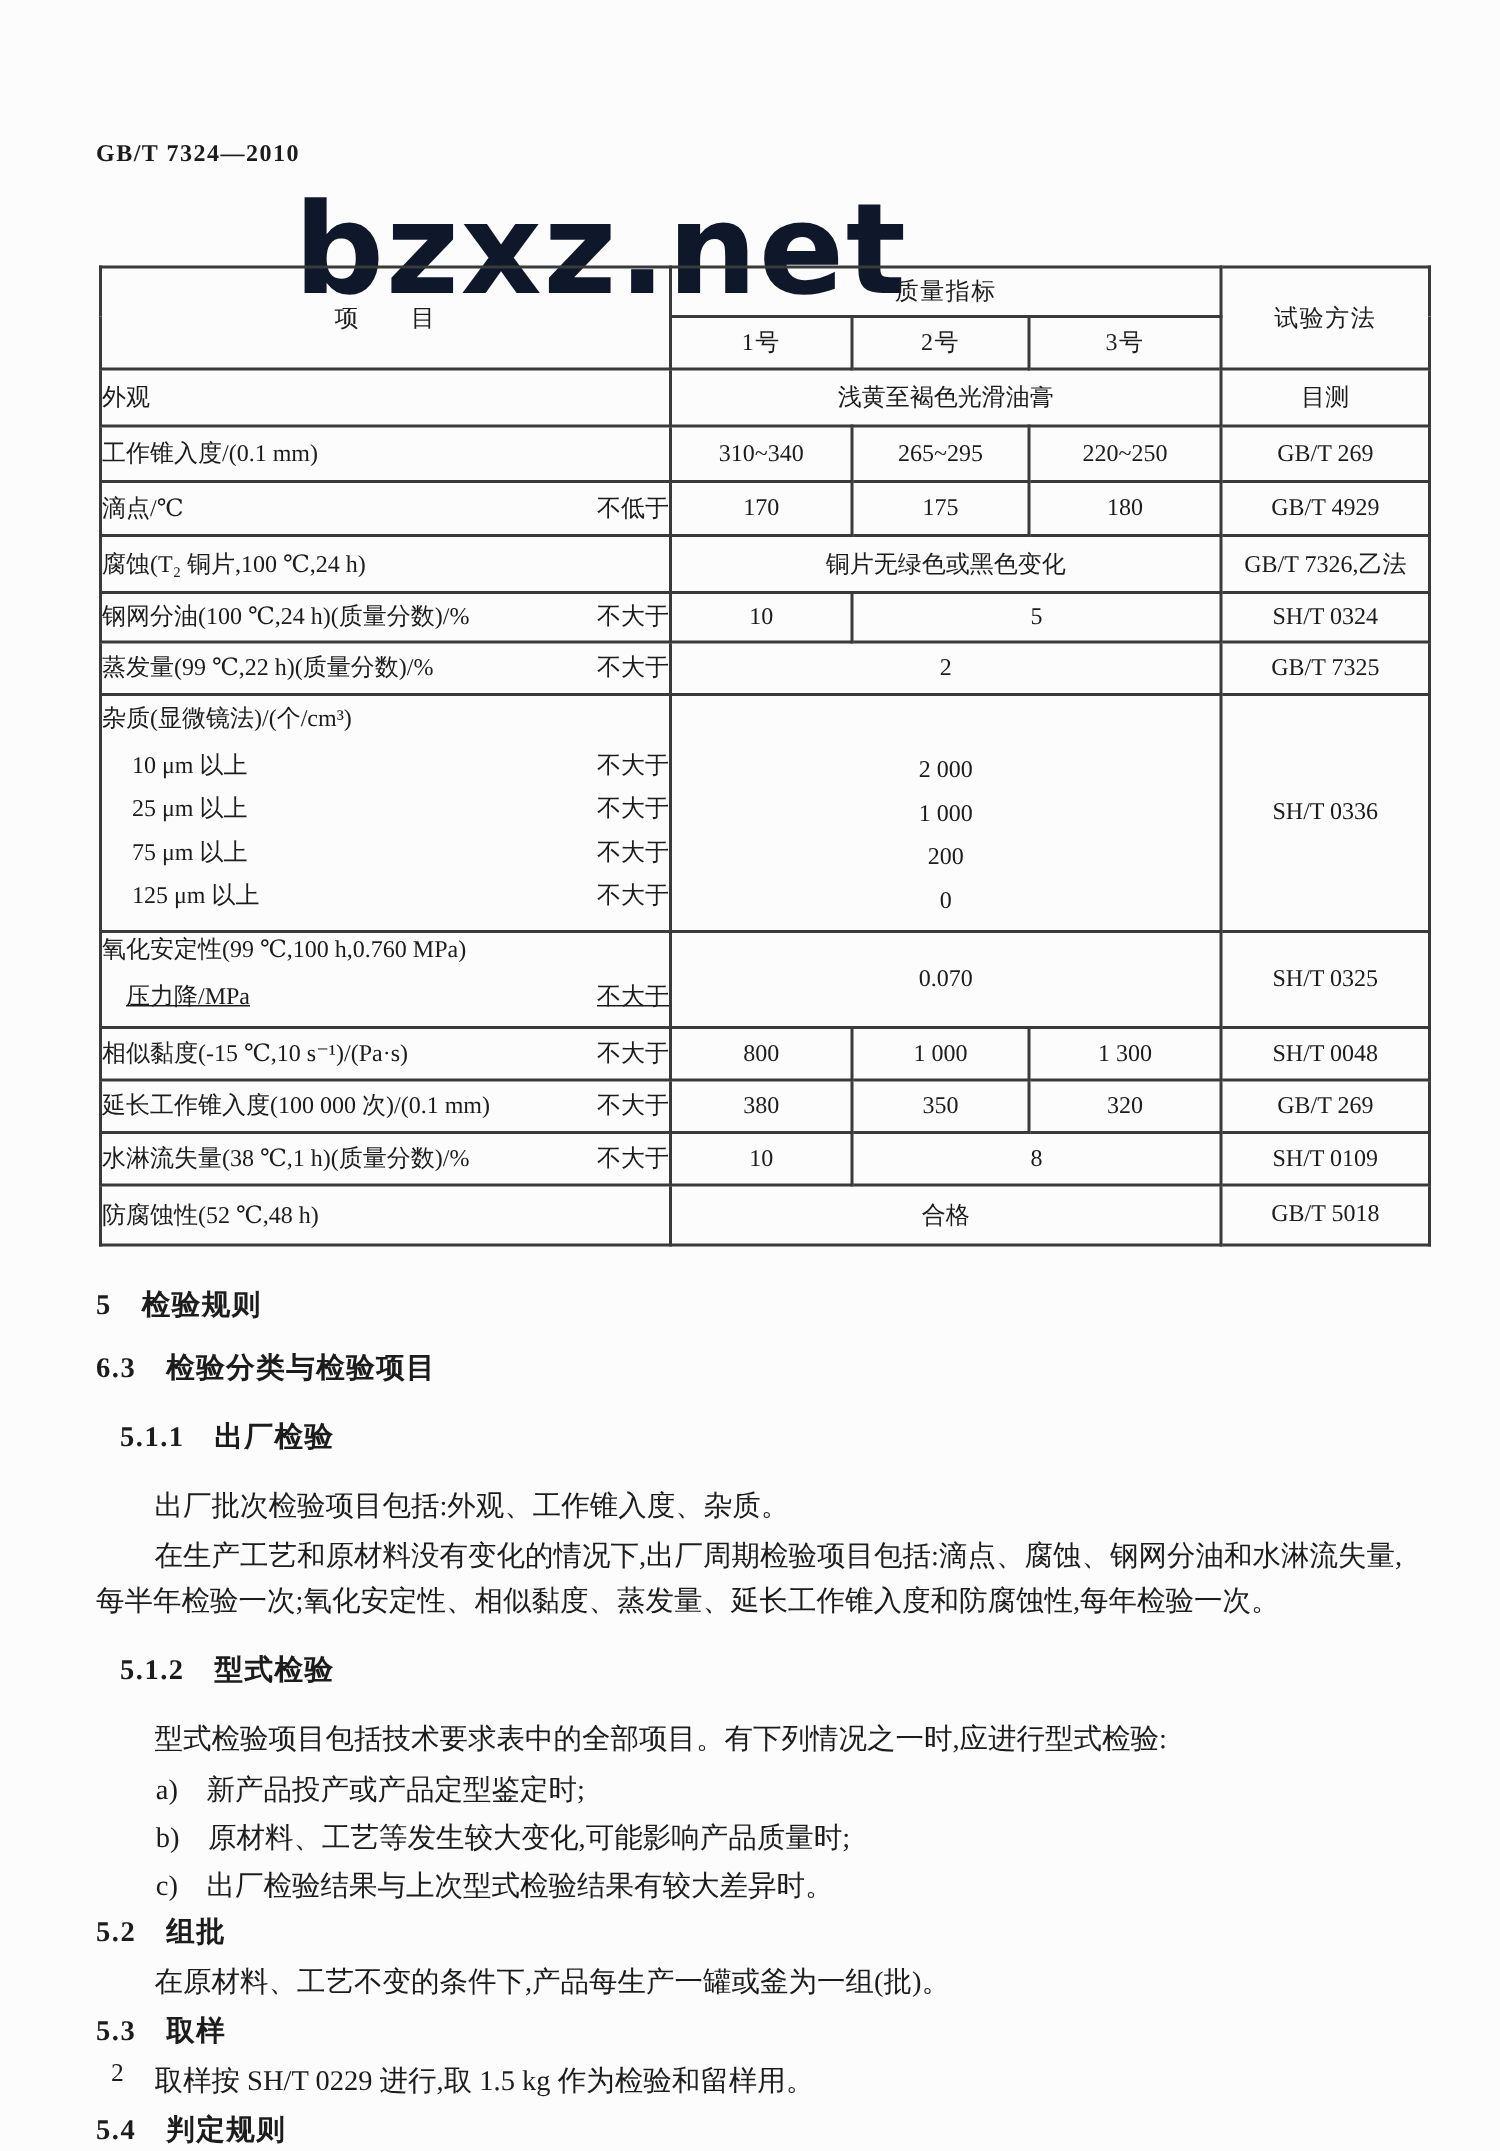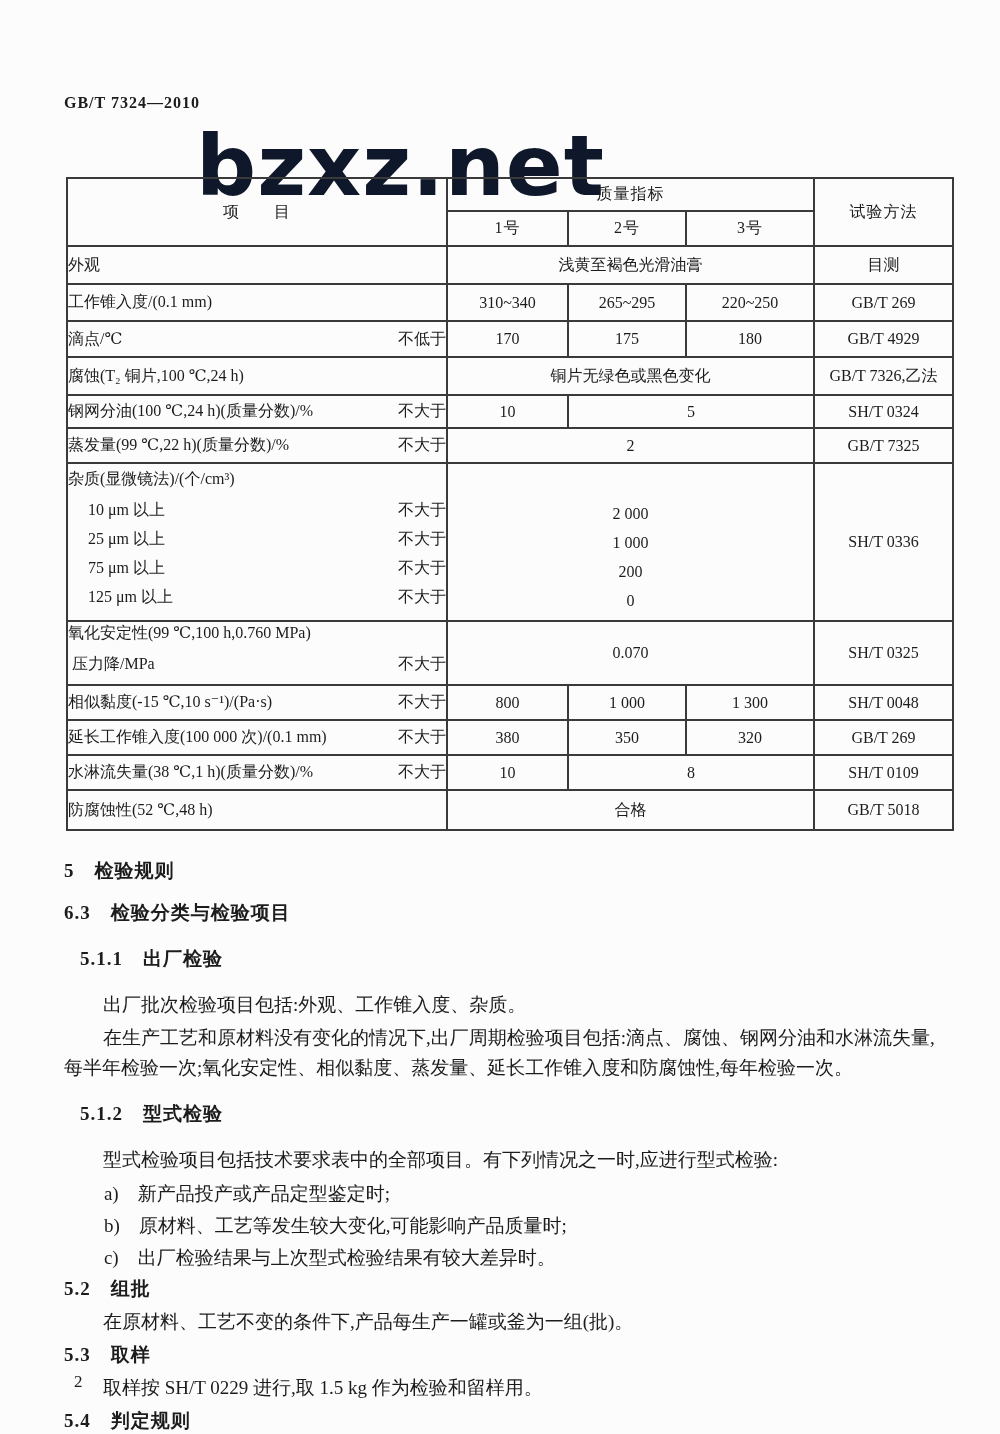"压力降/MPa" .line.sub2 { padding-left: 4px -> 16px; text-decoration: none -> underline }
